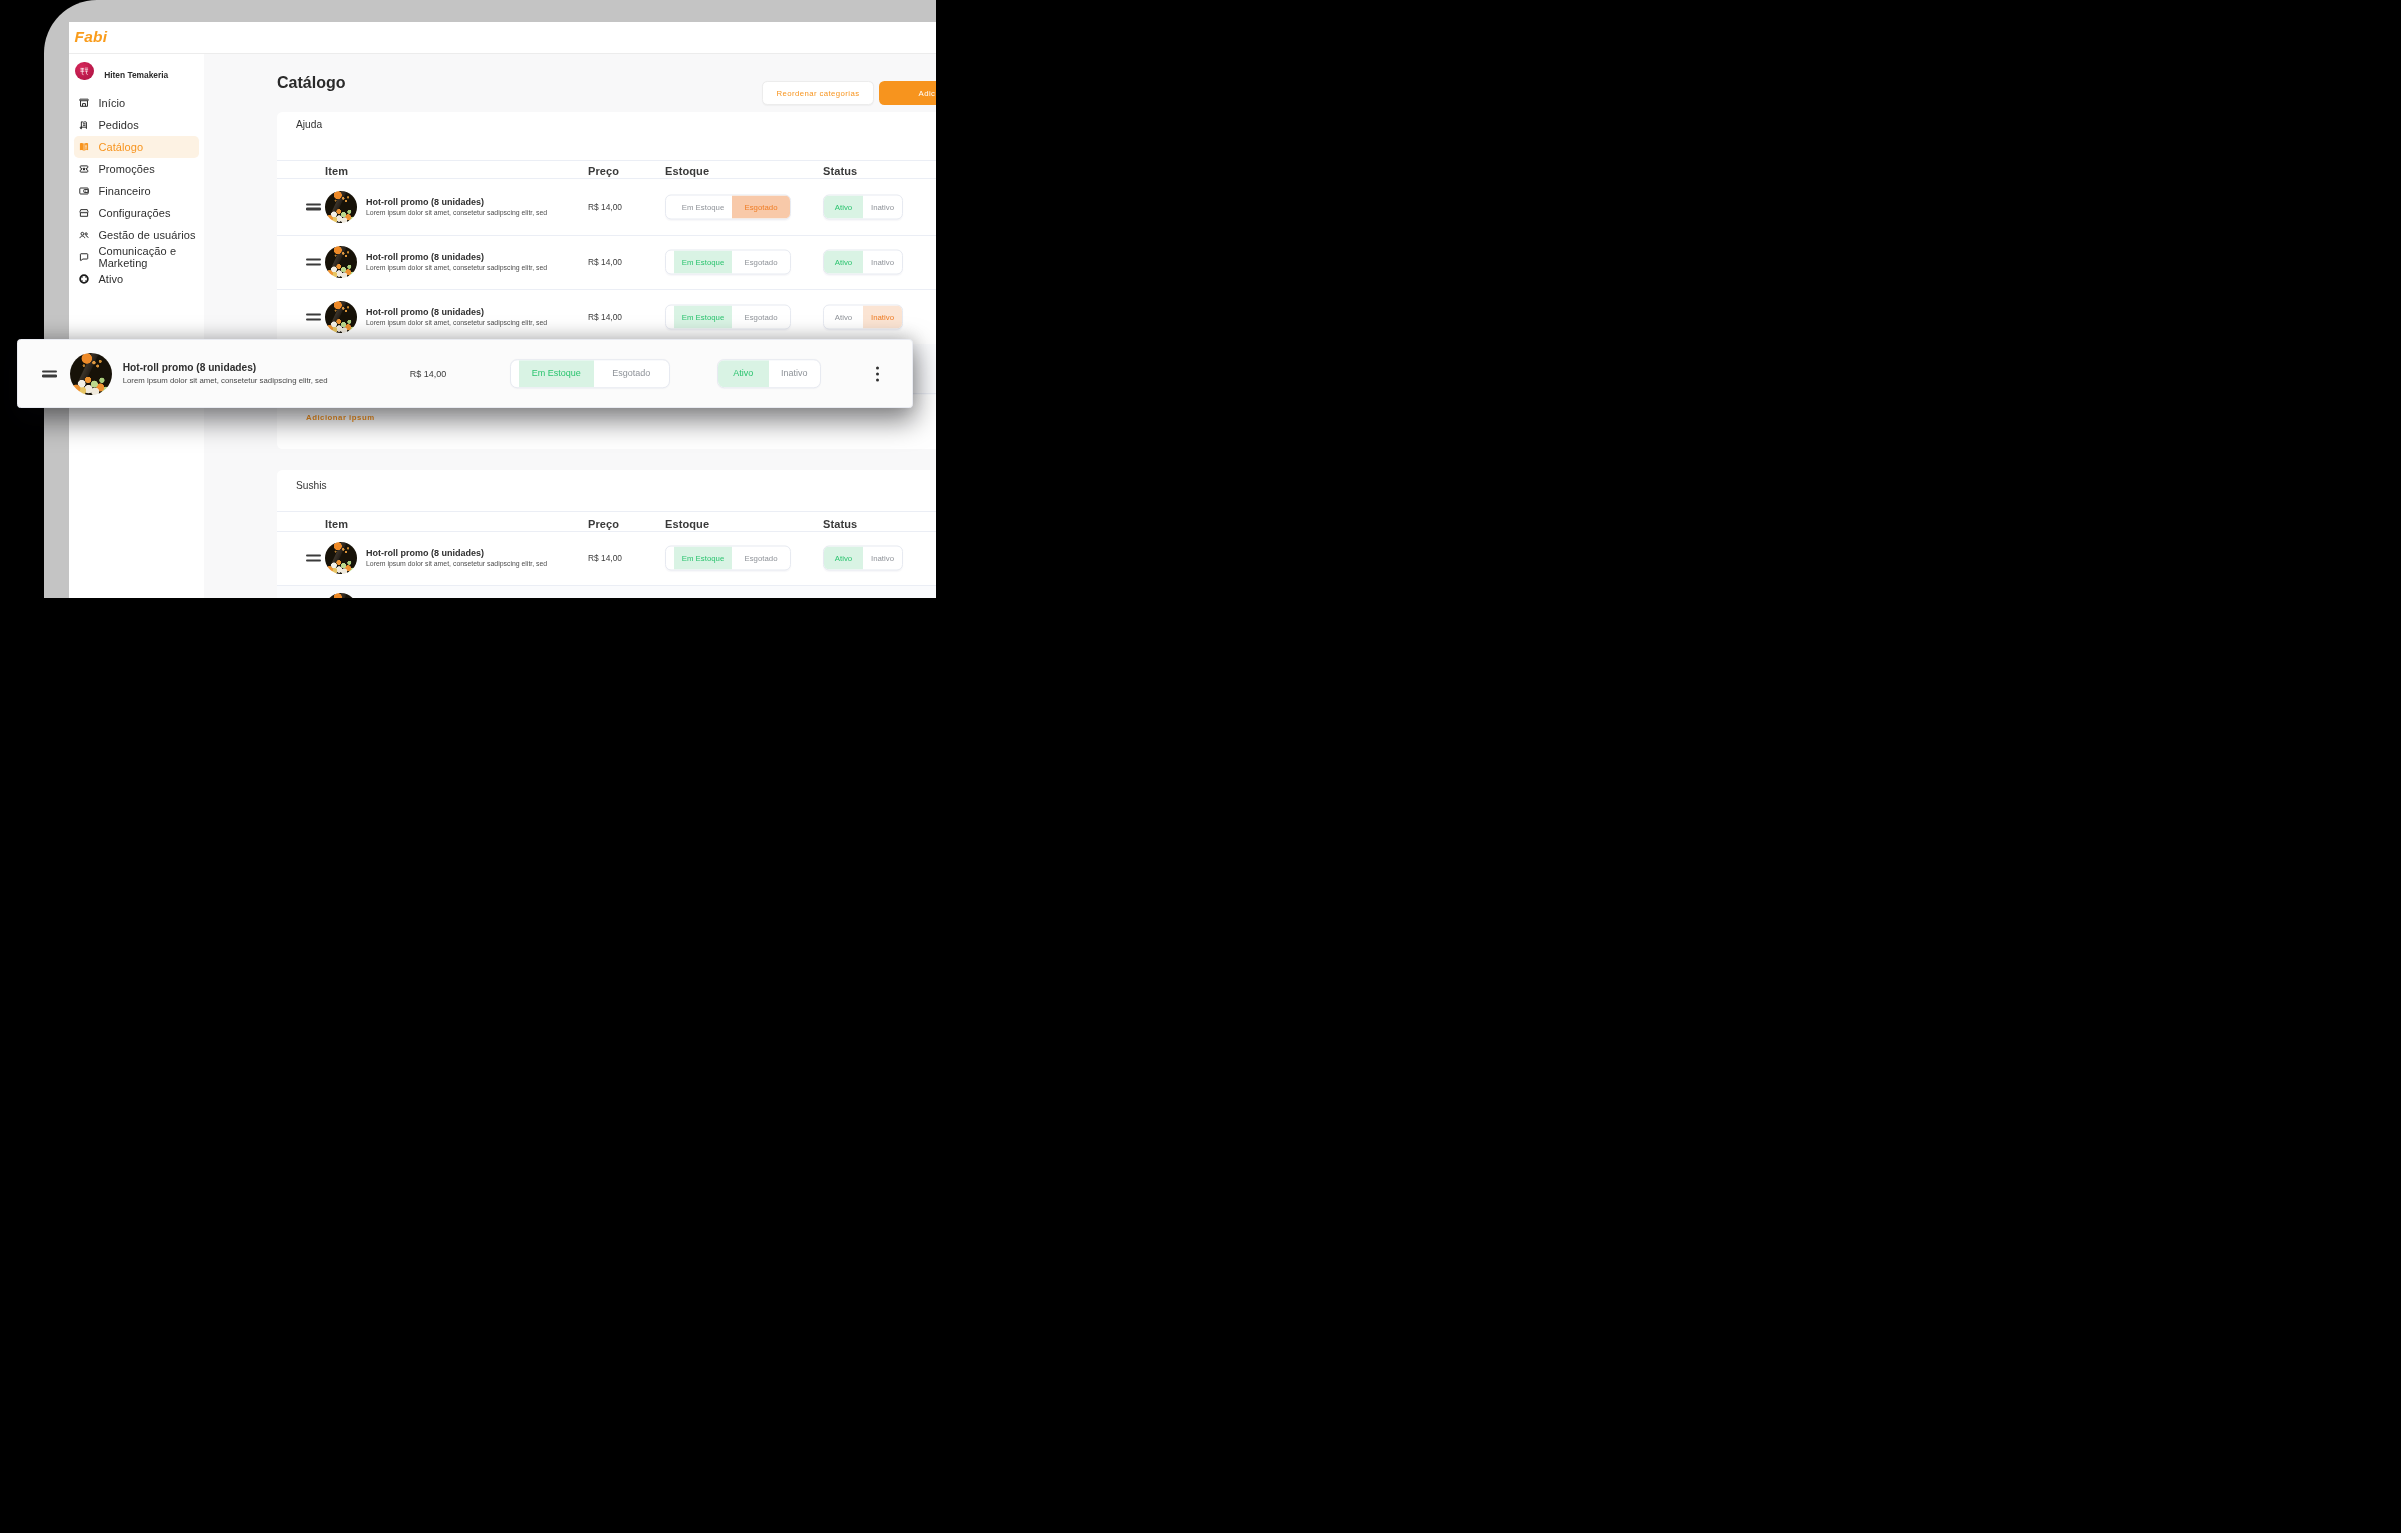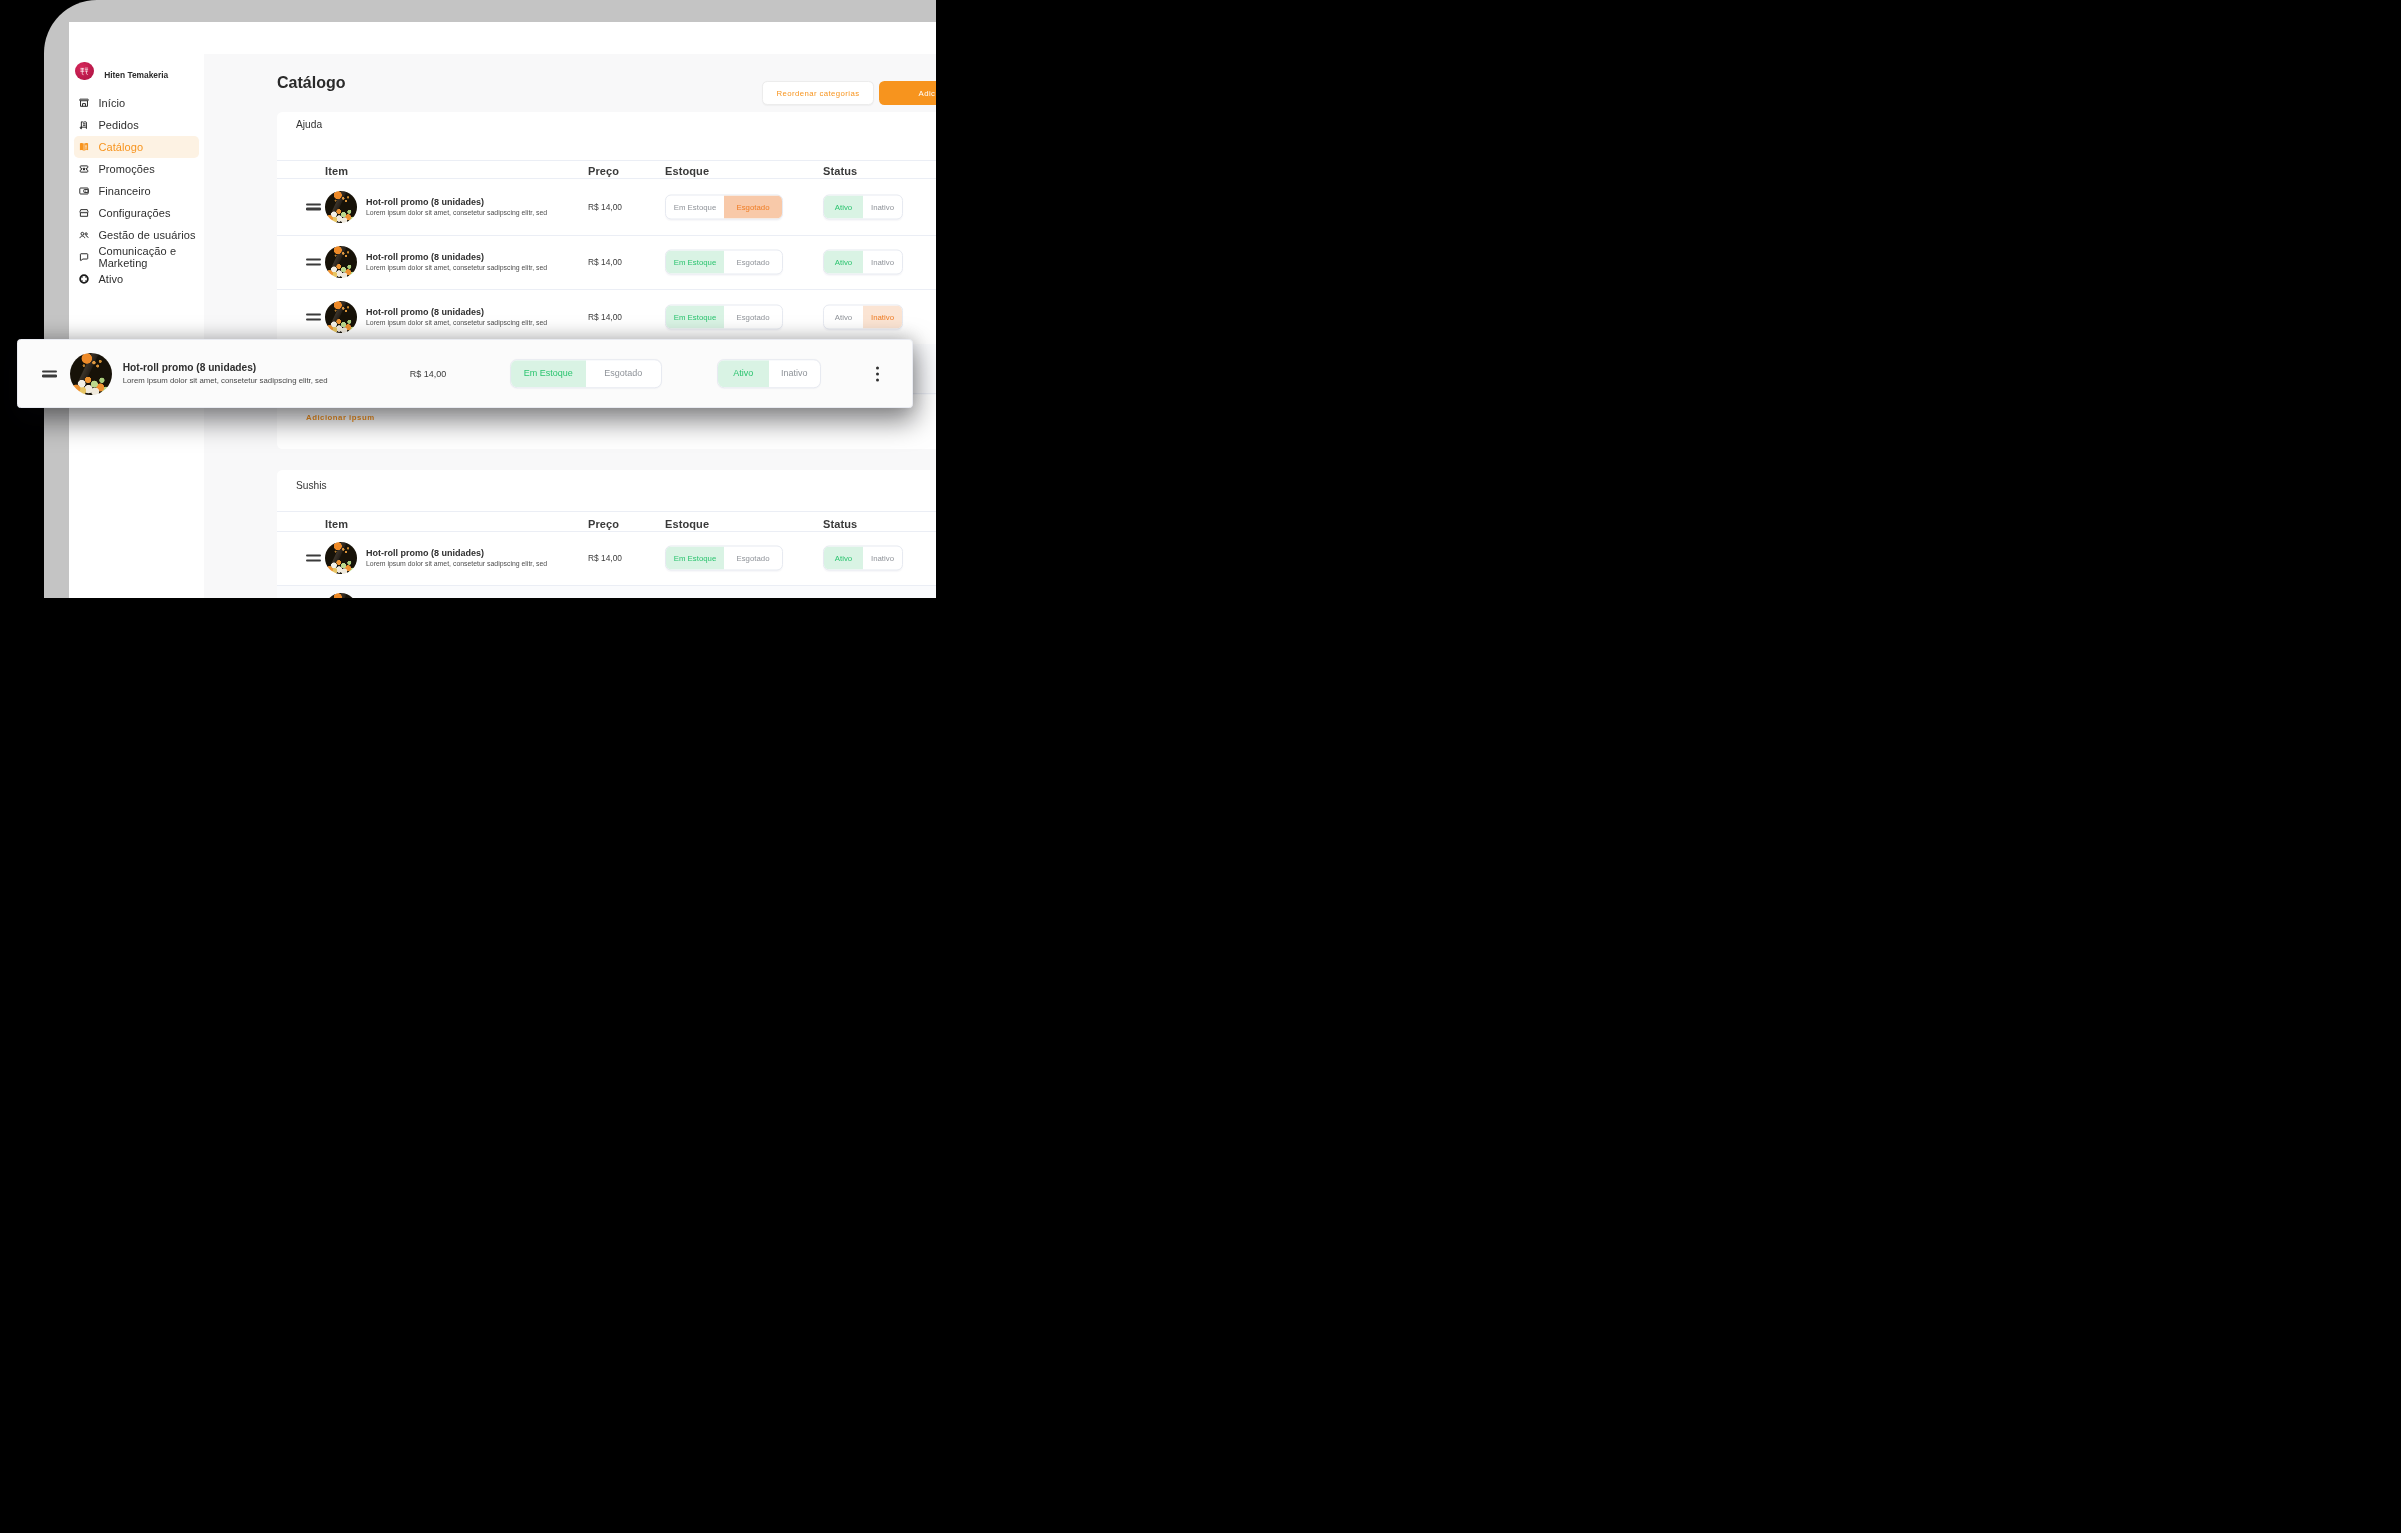"Fabi" div.topbar { html: none -> <div> <div>Fabi</div> </div> }
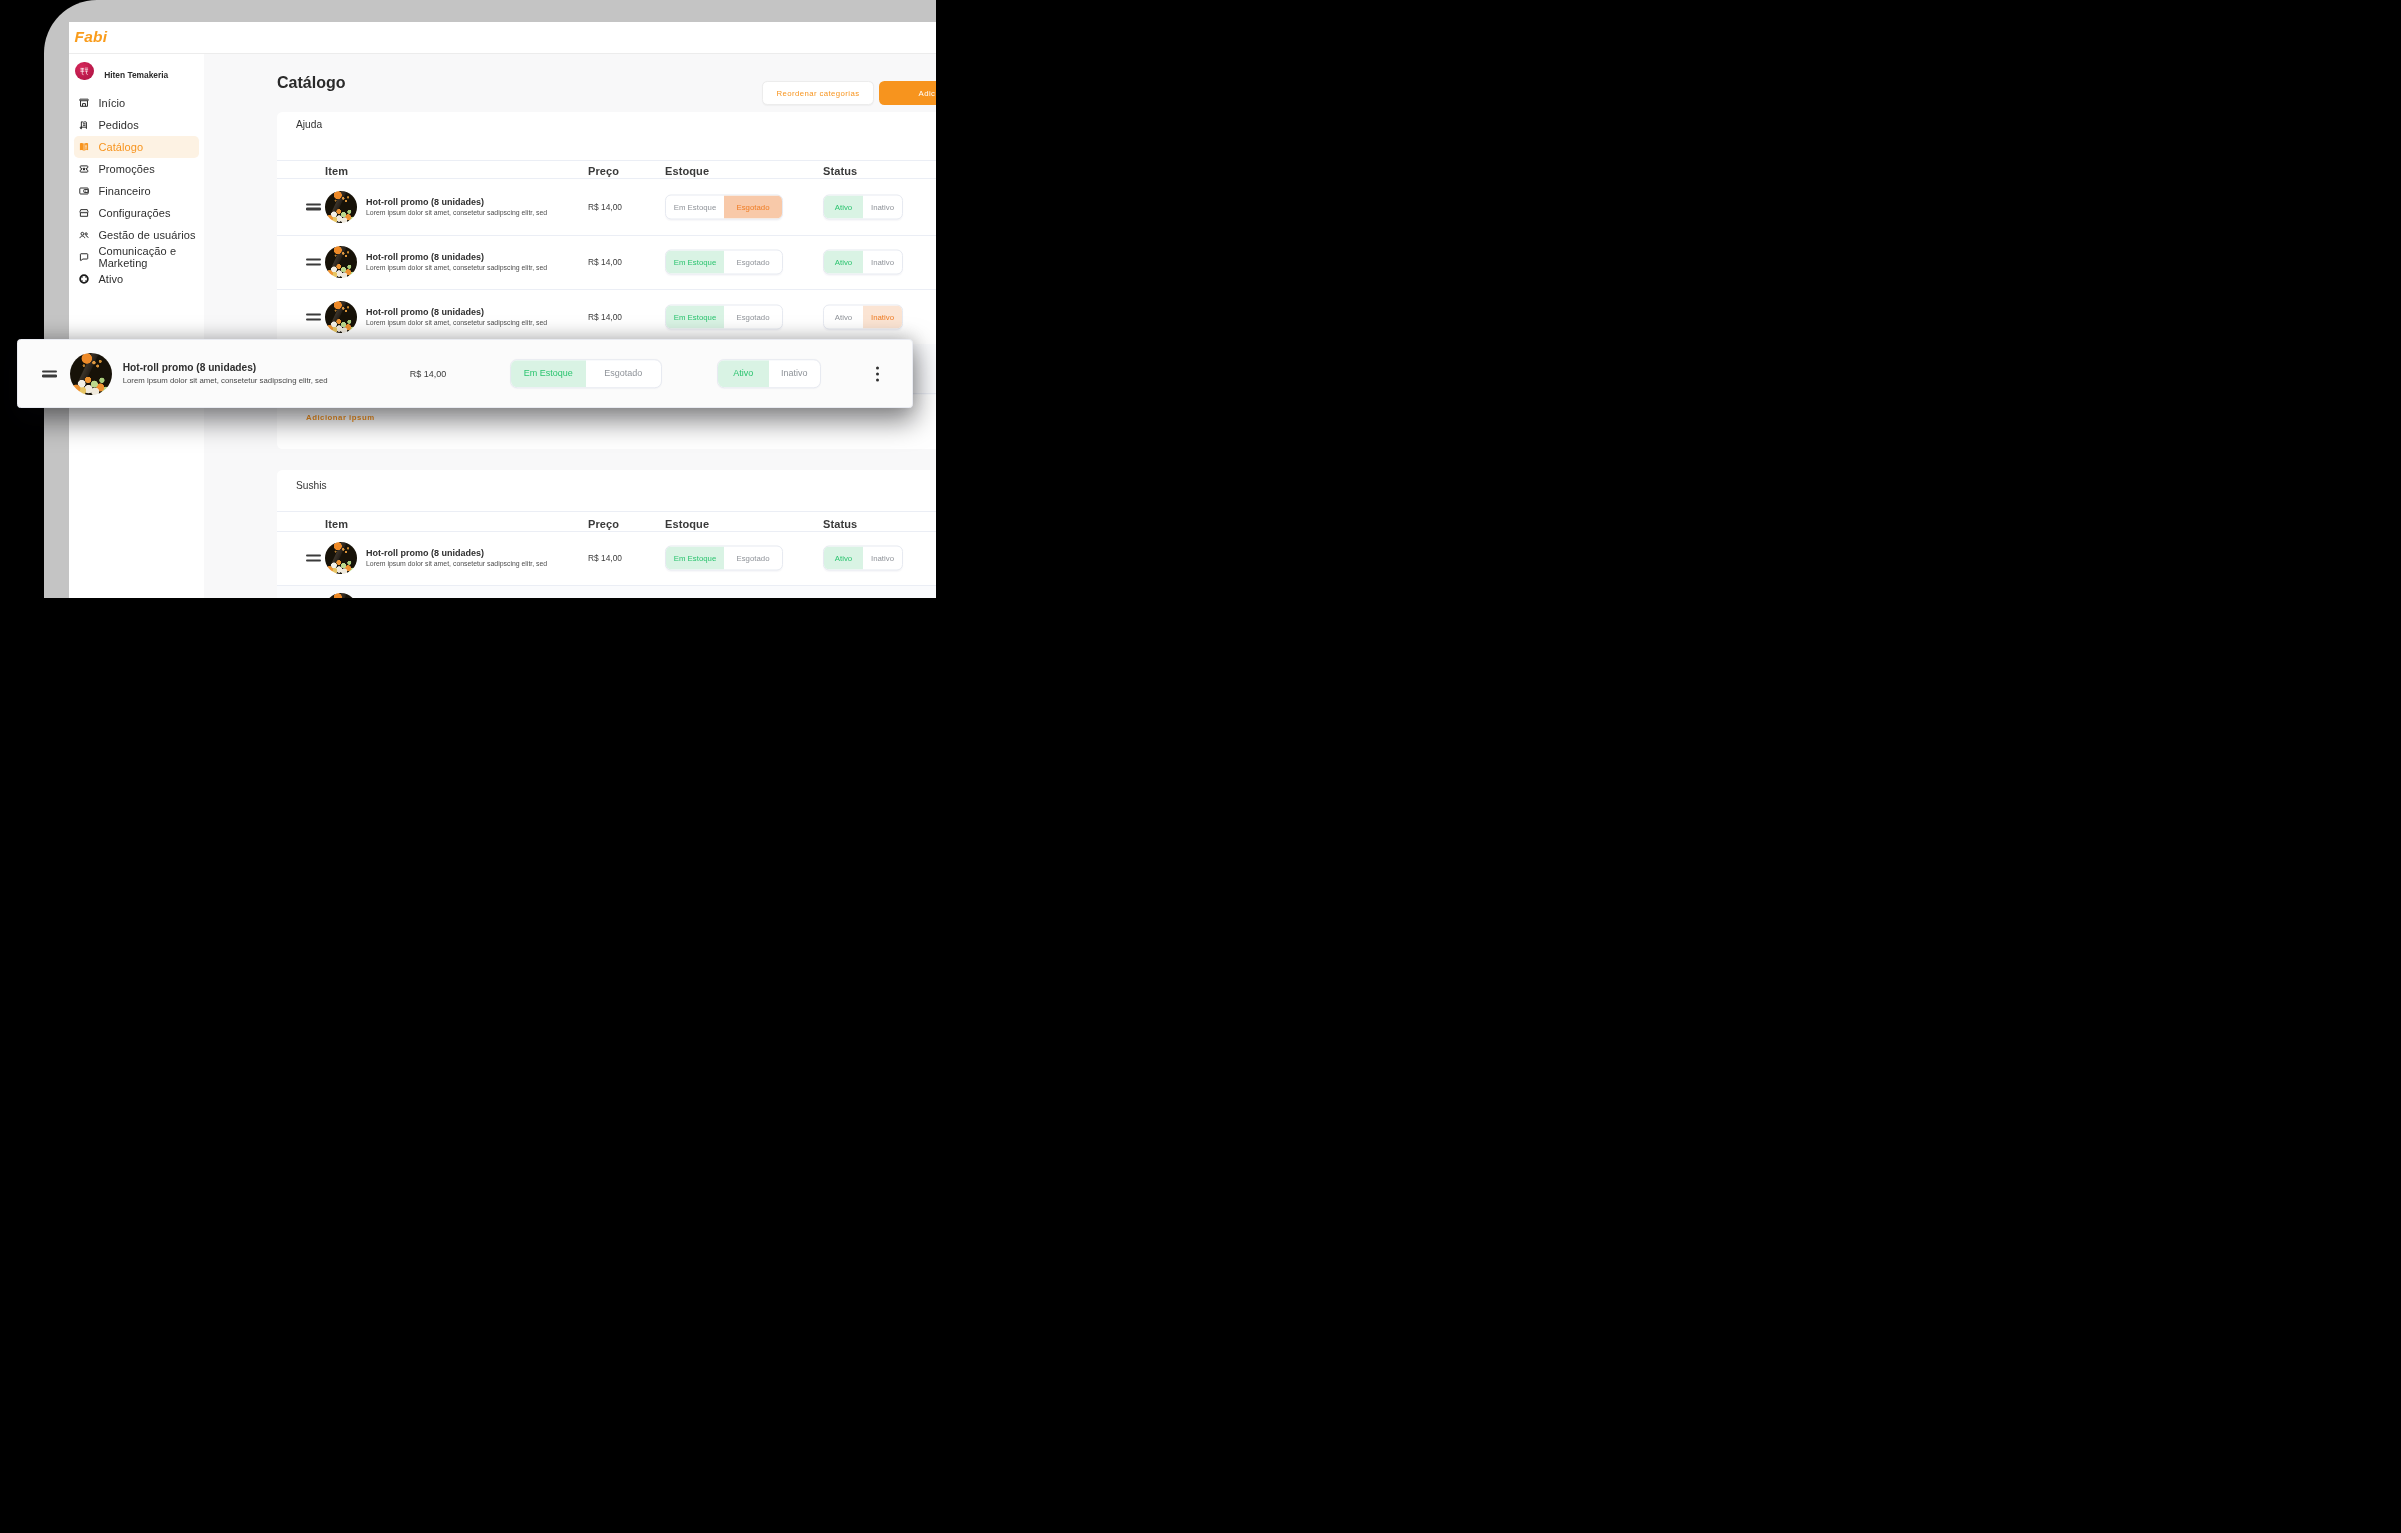"Em Estoque" .toggle.stock { padding-left: none -> 8px }
